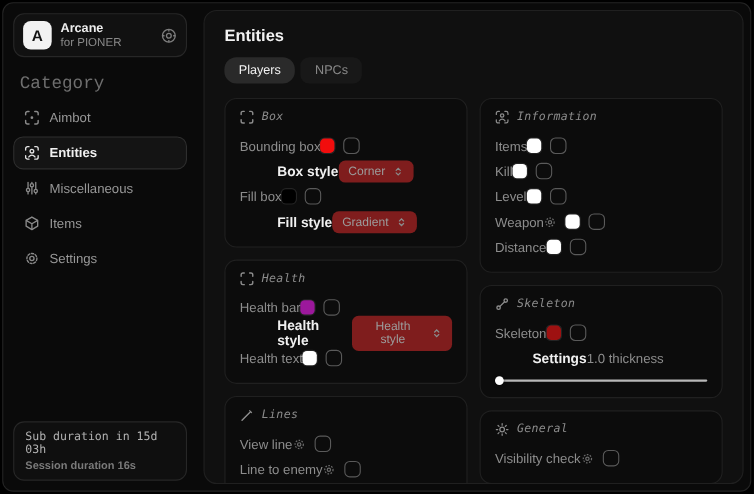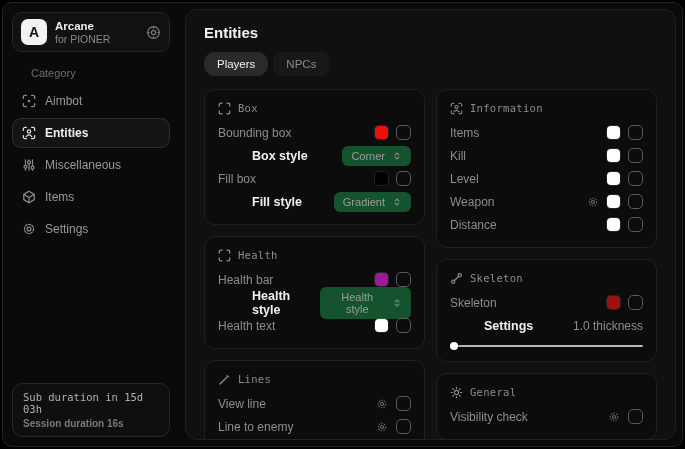"Category" .category { font-family: none -> Liberation Mono, monospace; font-size: 11px -> 16px; margin: 15px 19px 7px -> 15px 6px 7px }
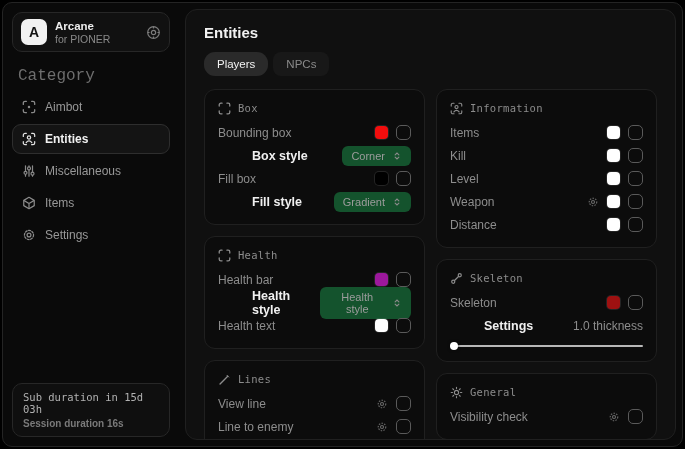"Box" .phead { align-items: center -> none; font-style: none -> italic }
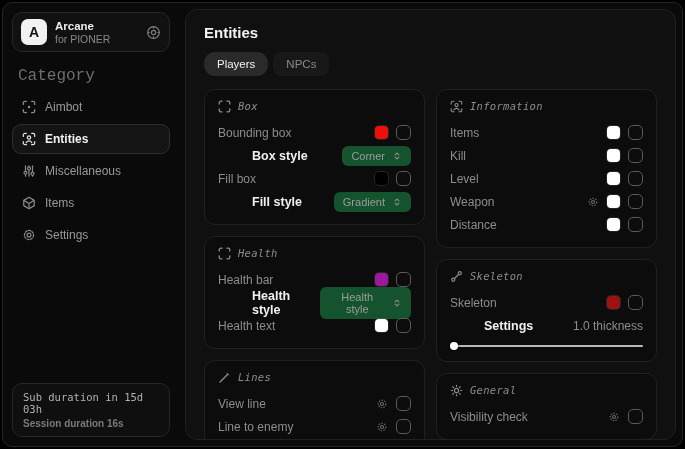"Bounding box" .row { justify-content: space-between -> none }
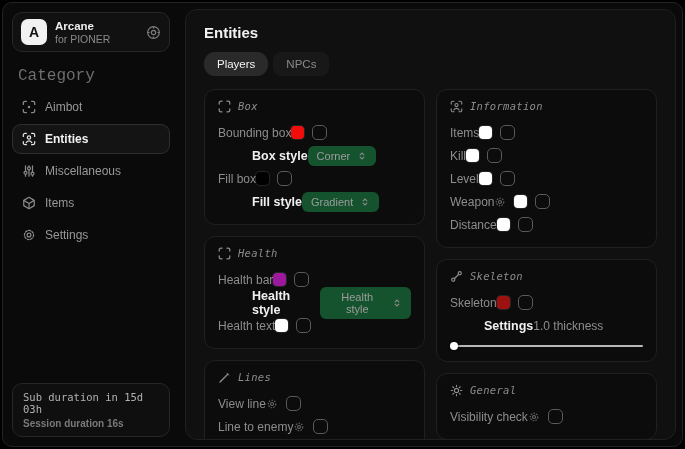"Corner" .dropdown { background: #14532d -> #7f1d1d }
